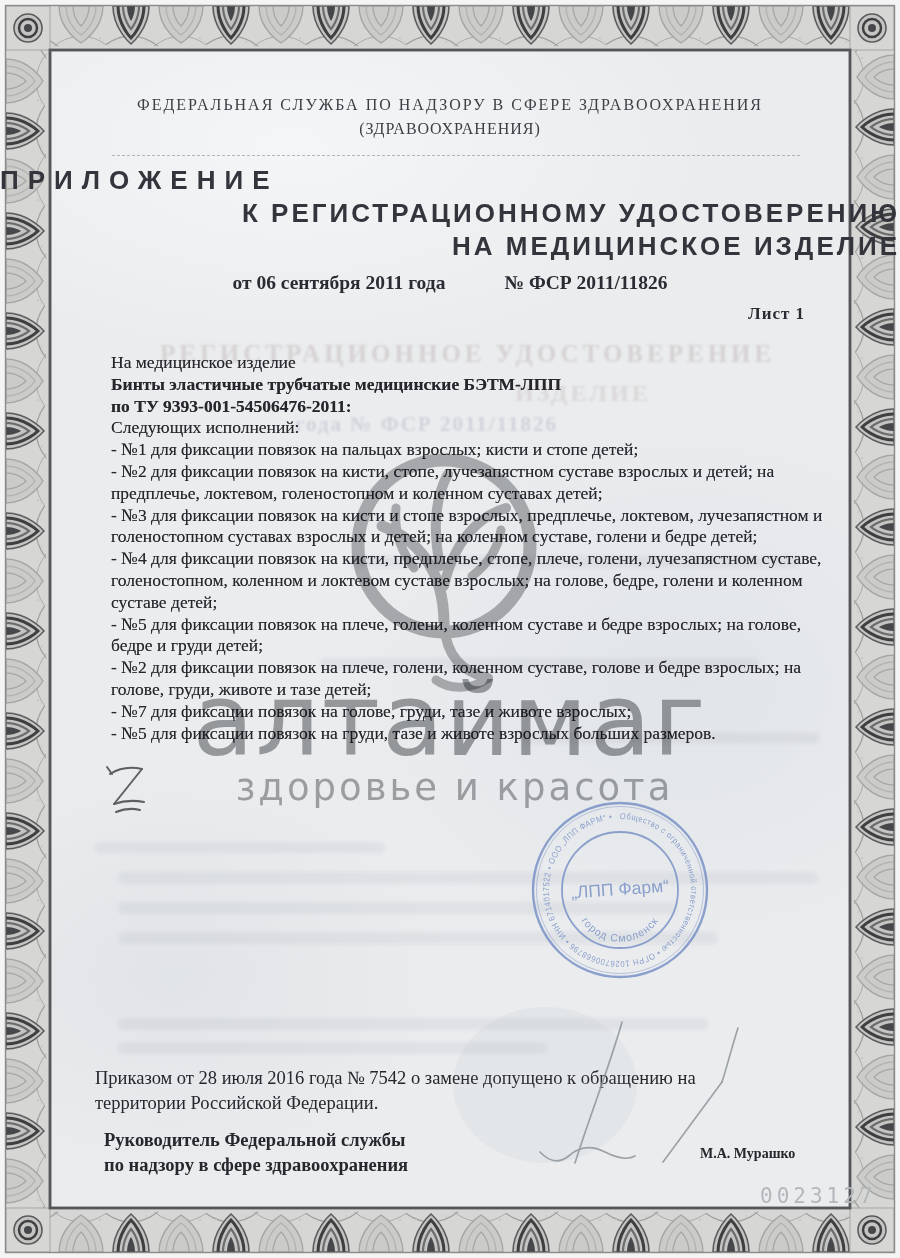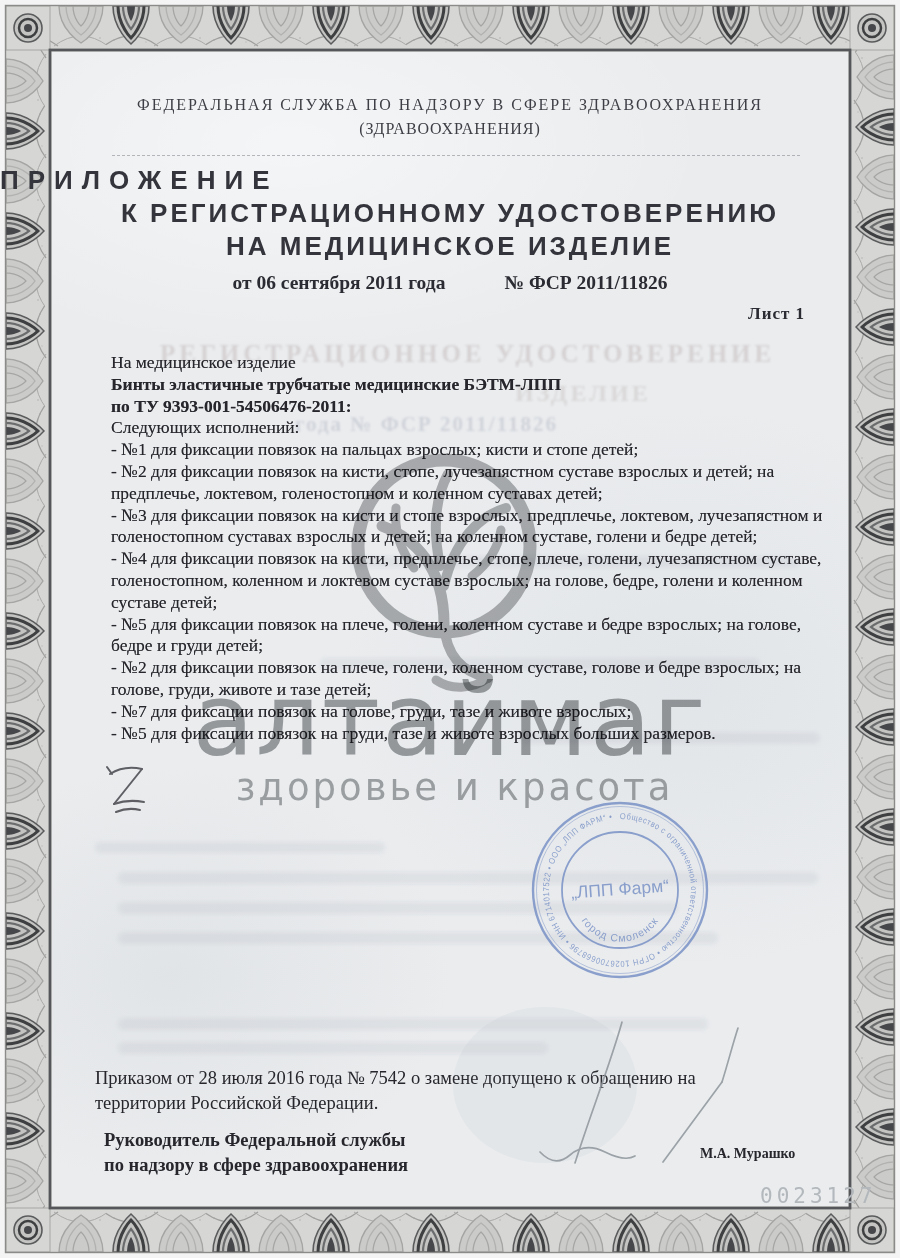"К РЕГИСТРАЦИОННОМУ УДОСТОВЕРЕНИЮ" .t2 { text-align: center -> right }
